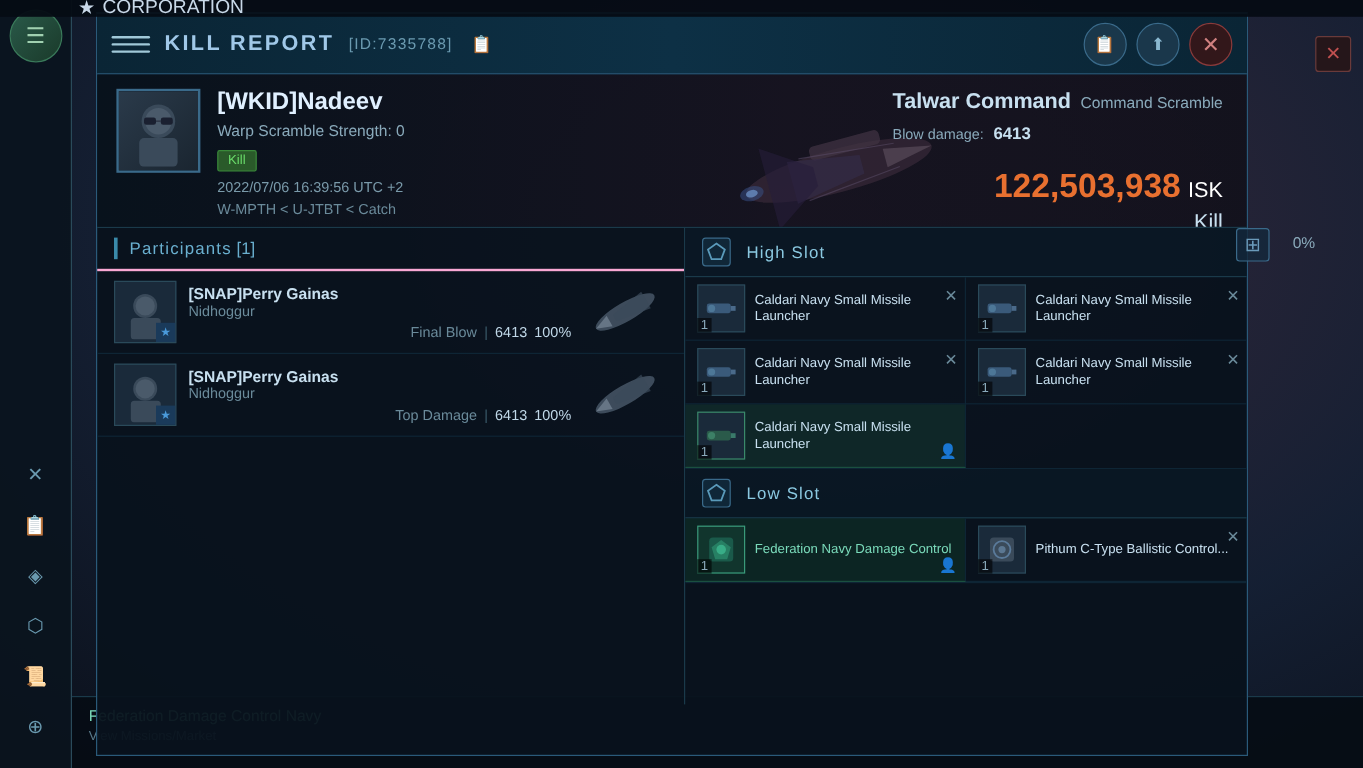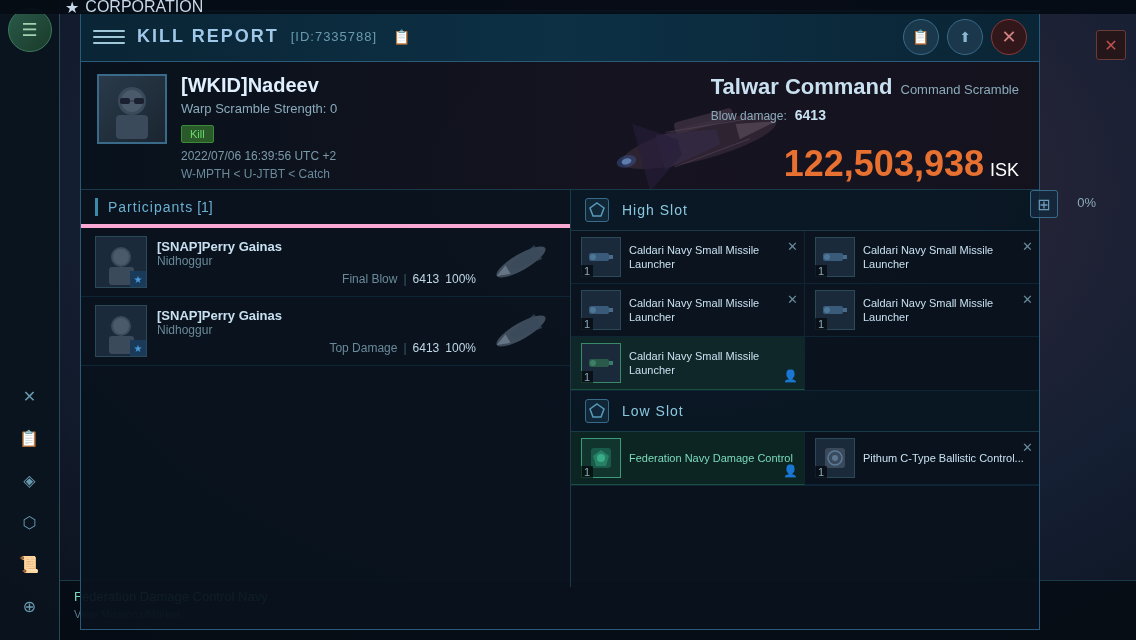"Talwar Command" .ship-type-name { font-size: 22px -> 18px }
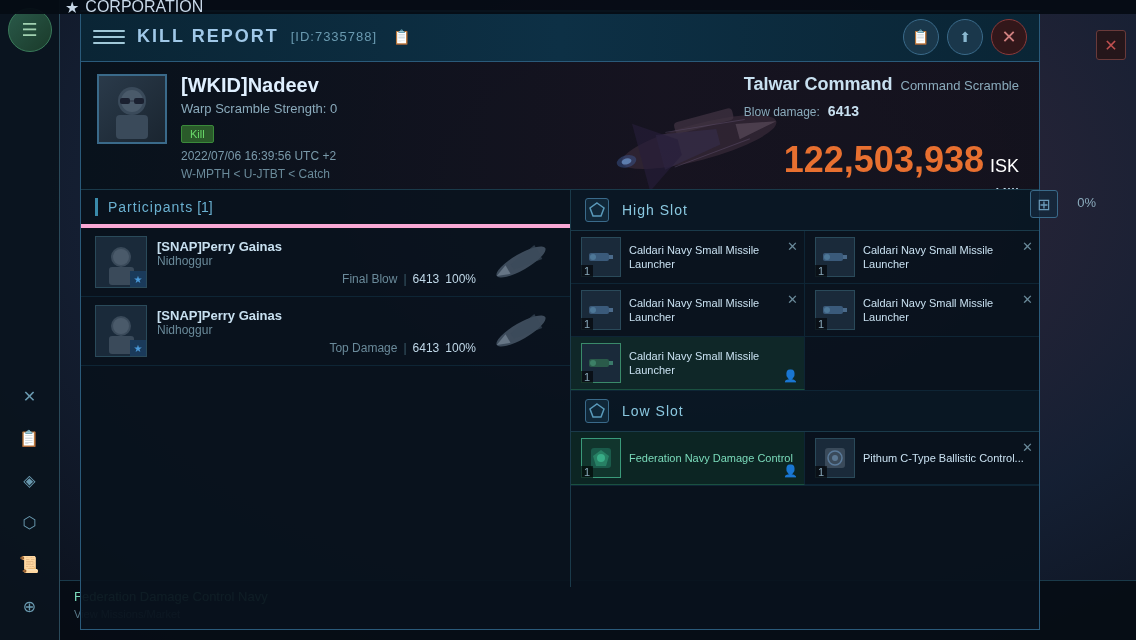"122,503,938" .isk-value { font-size: 36px -> 28px }
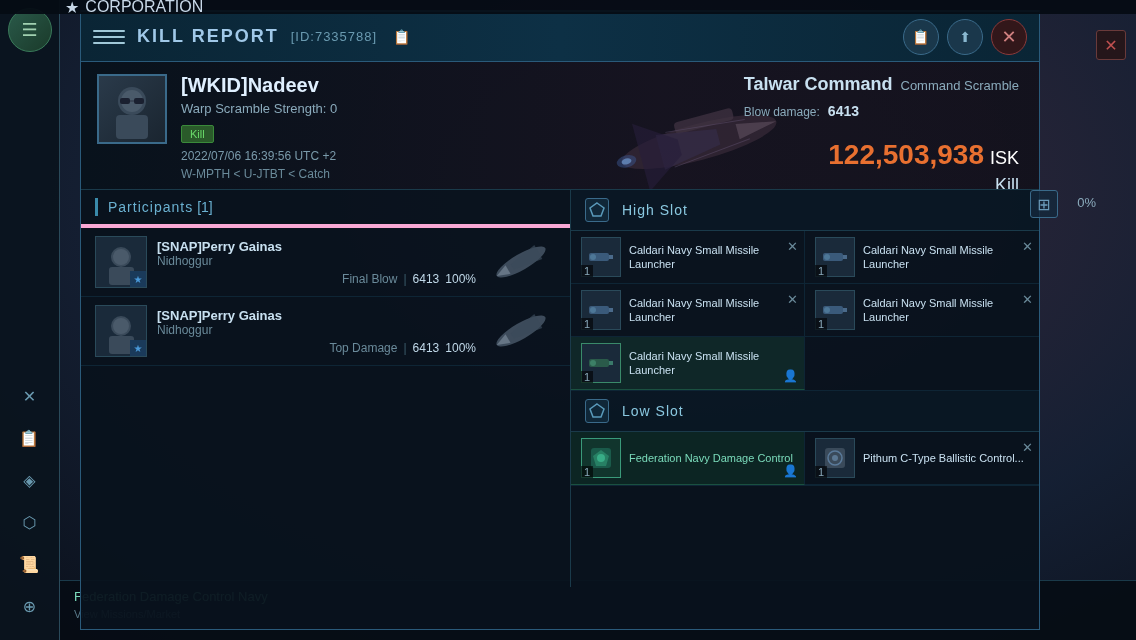"Participants" .section-header { border-bottom: 4px solid #f9a8d4 -> 2px solid #f9a8d4 }
